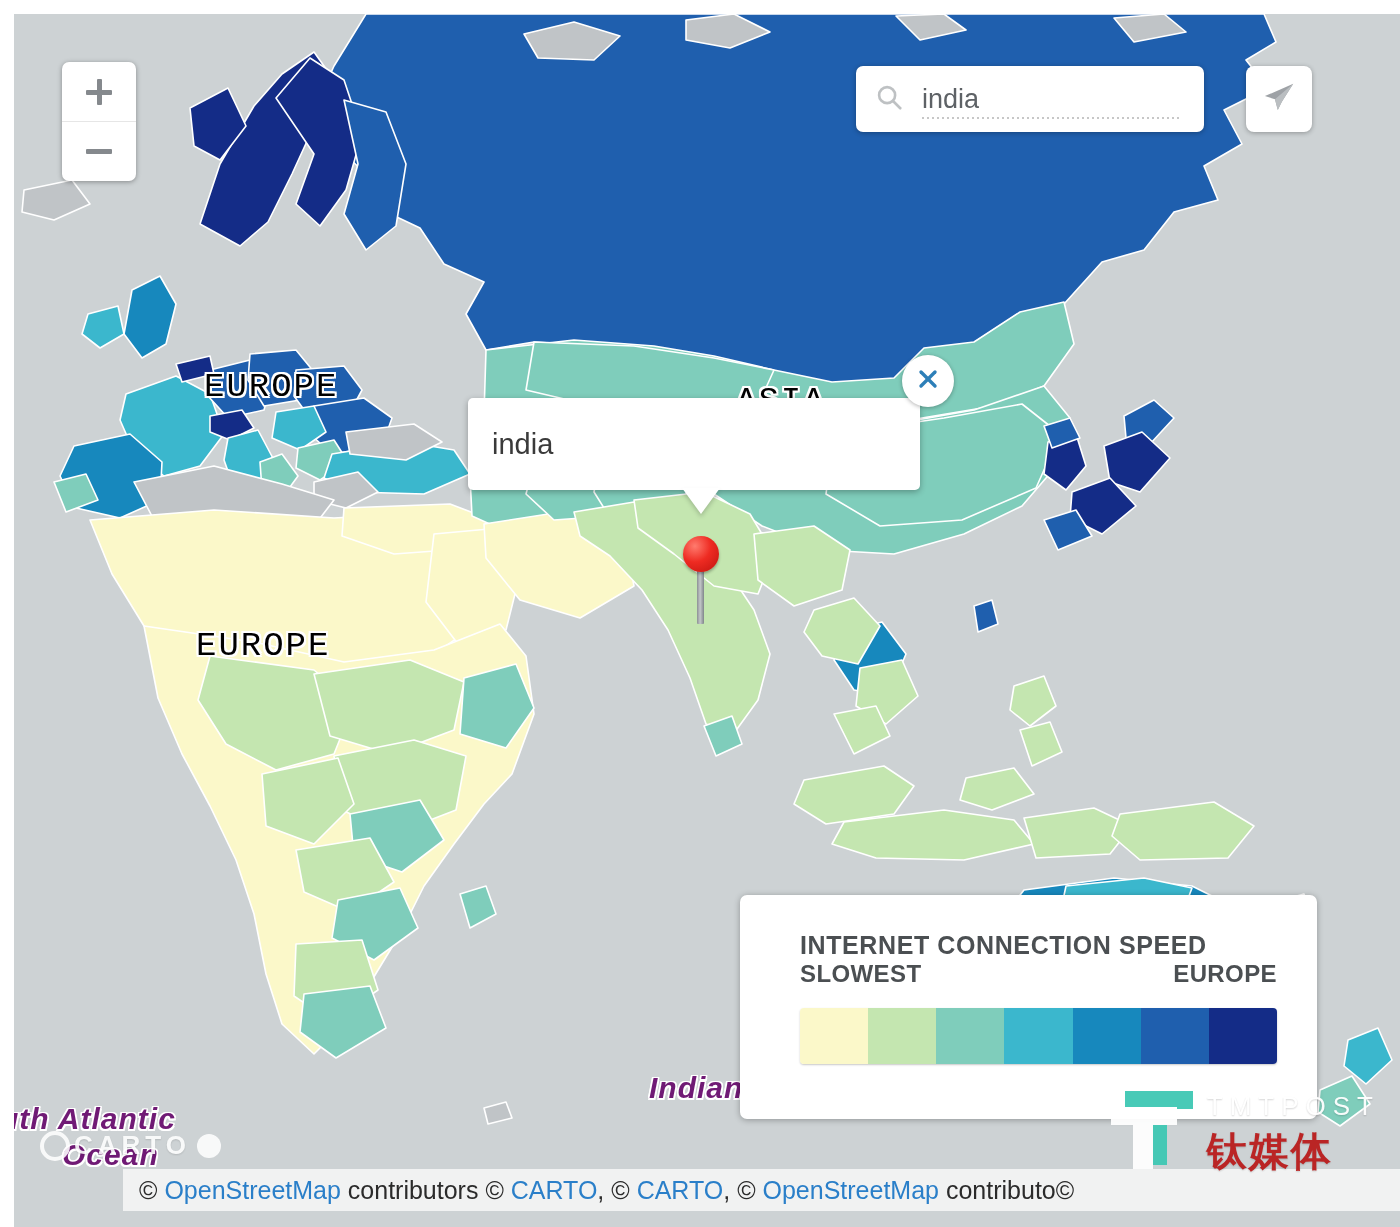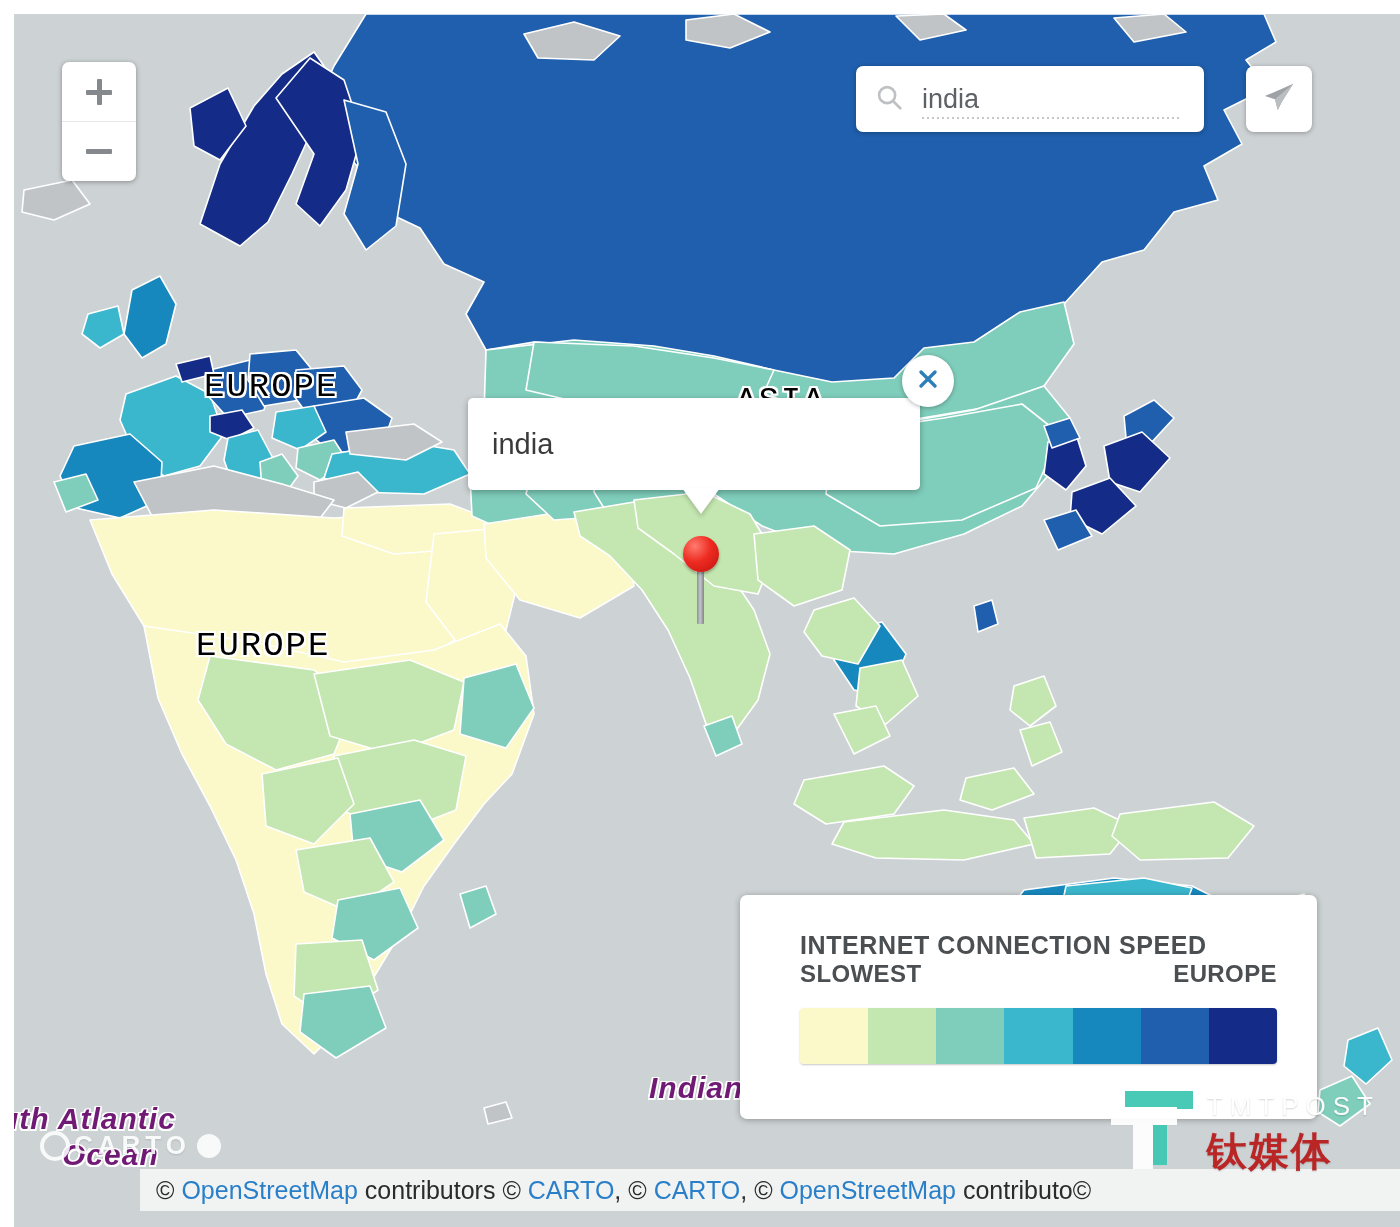"© OpenStreetMap contributors © CARTO," #attrib { left: 126px -> 109px }
